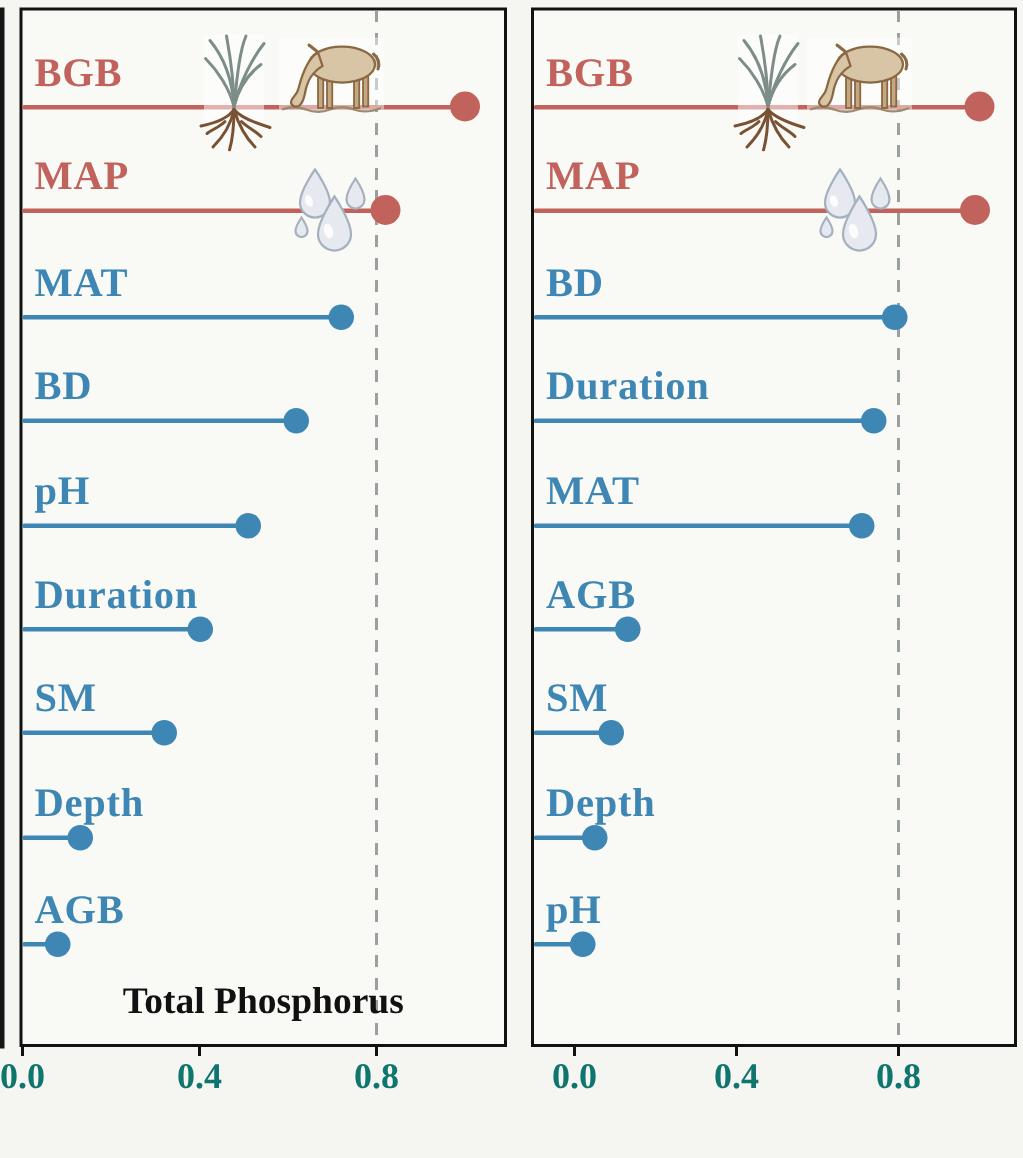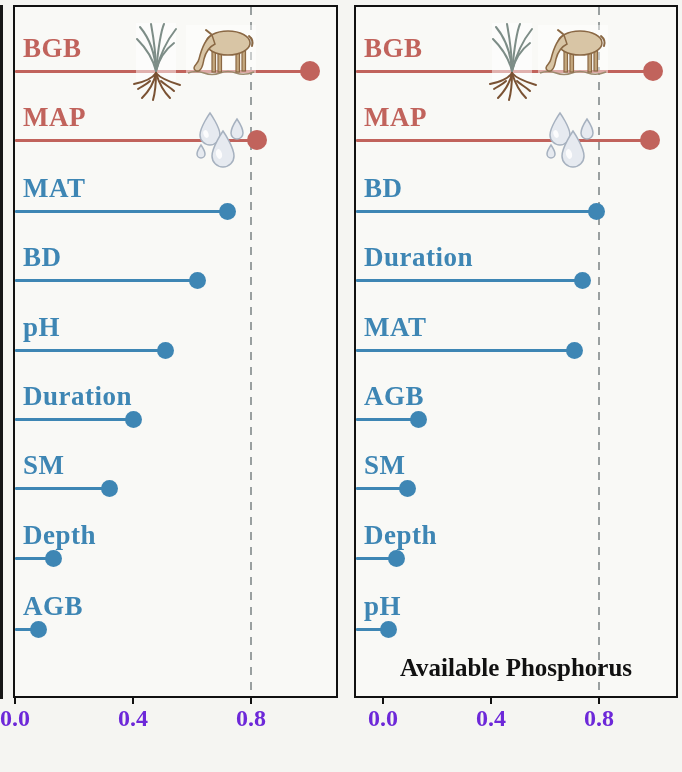"Total Phosphorus" div.panel-title { html: none -> <div>Total Phosphorus</div> }
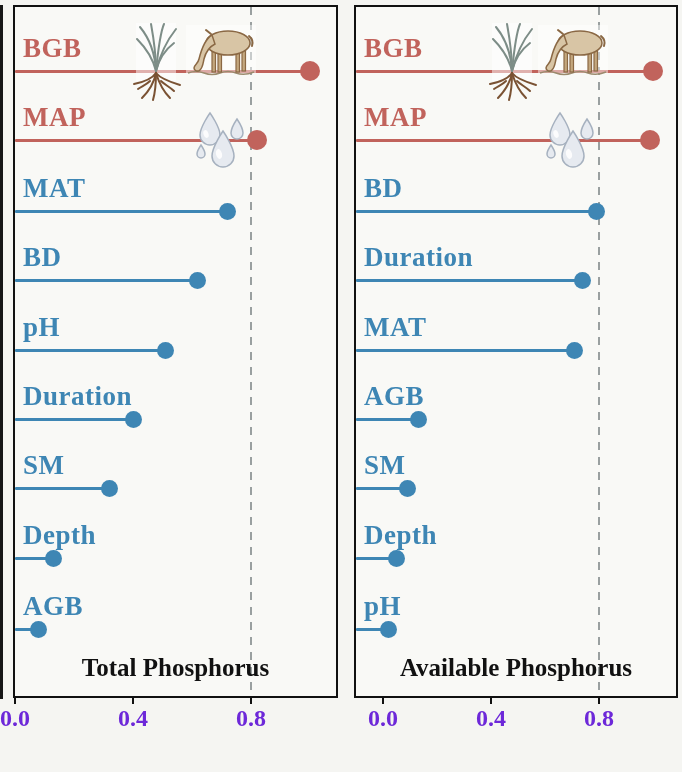"Available Phosphorus" div.panel-title { html: <div>Available Phosphorus</div> -> none }
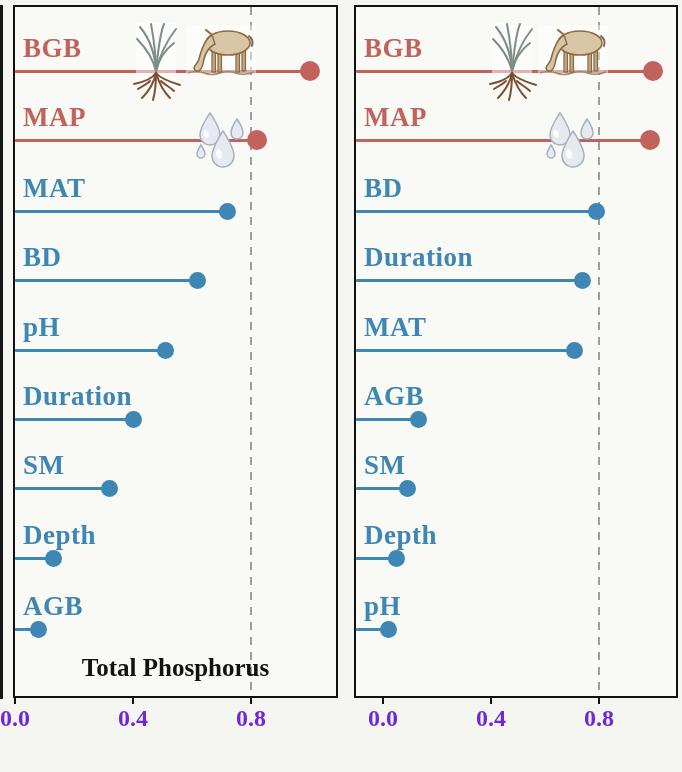"0.0" .tick-label { color: #6d28d9 -> #0f766e }
